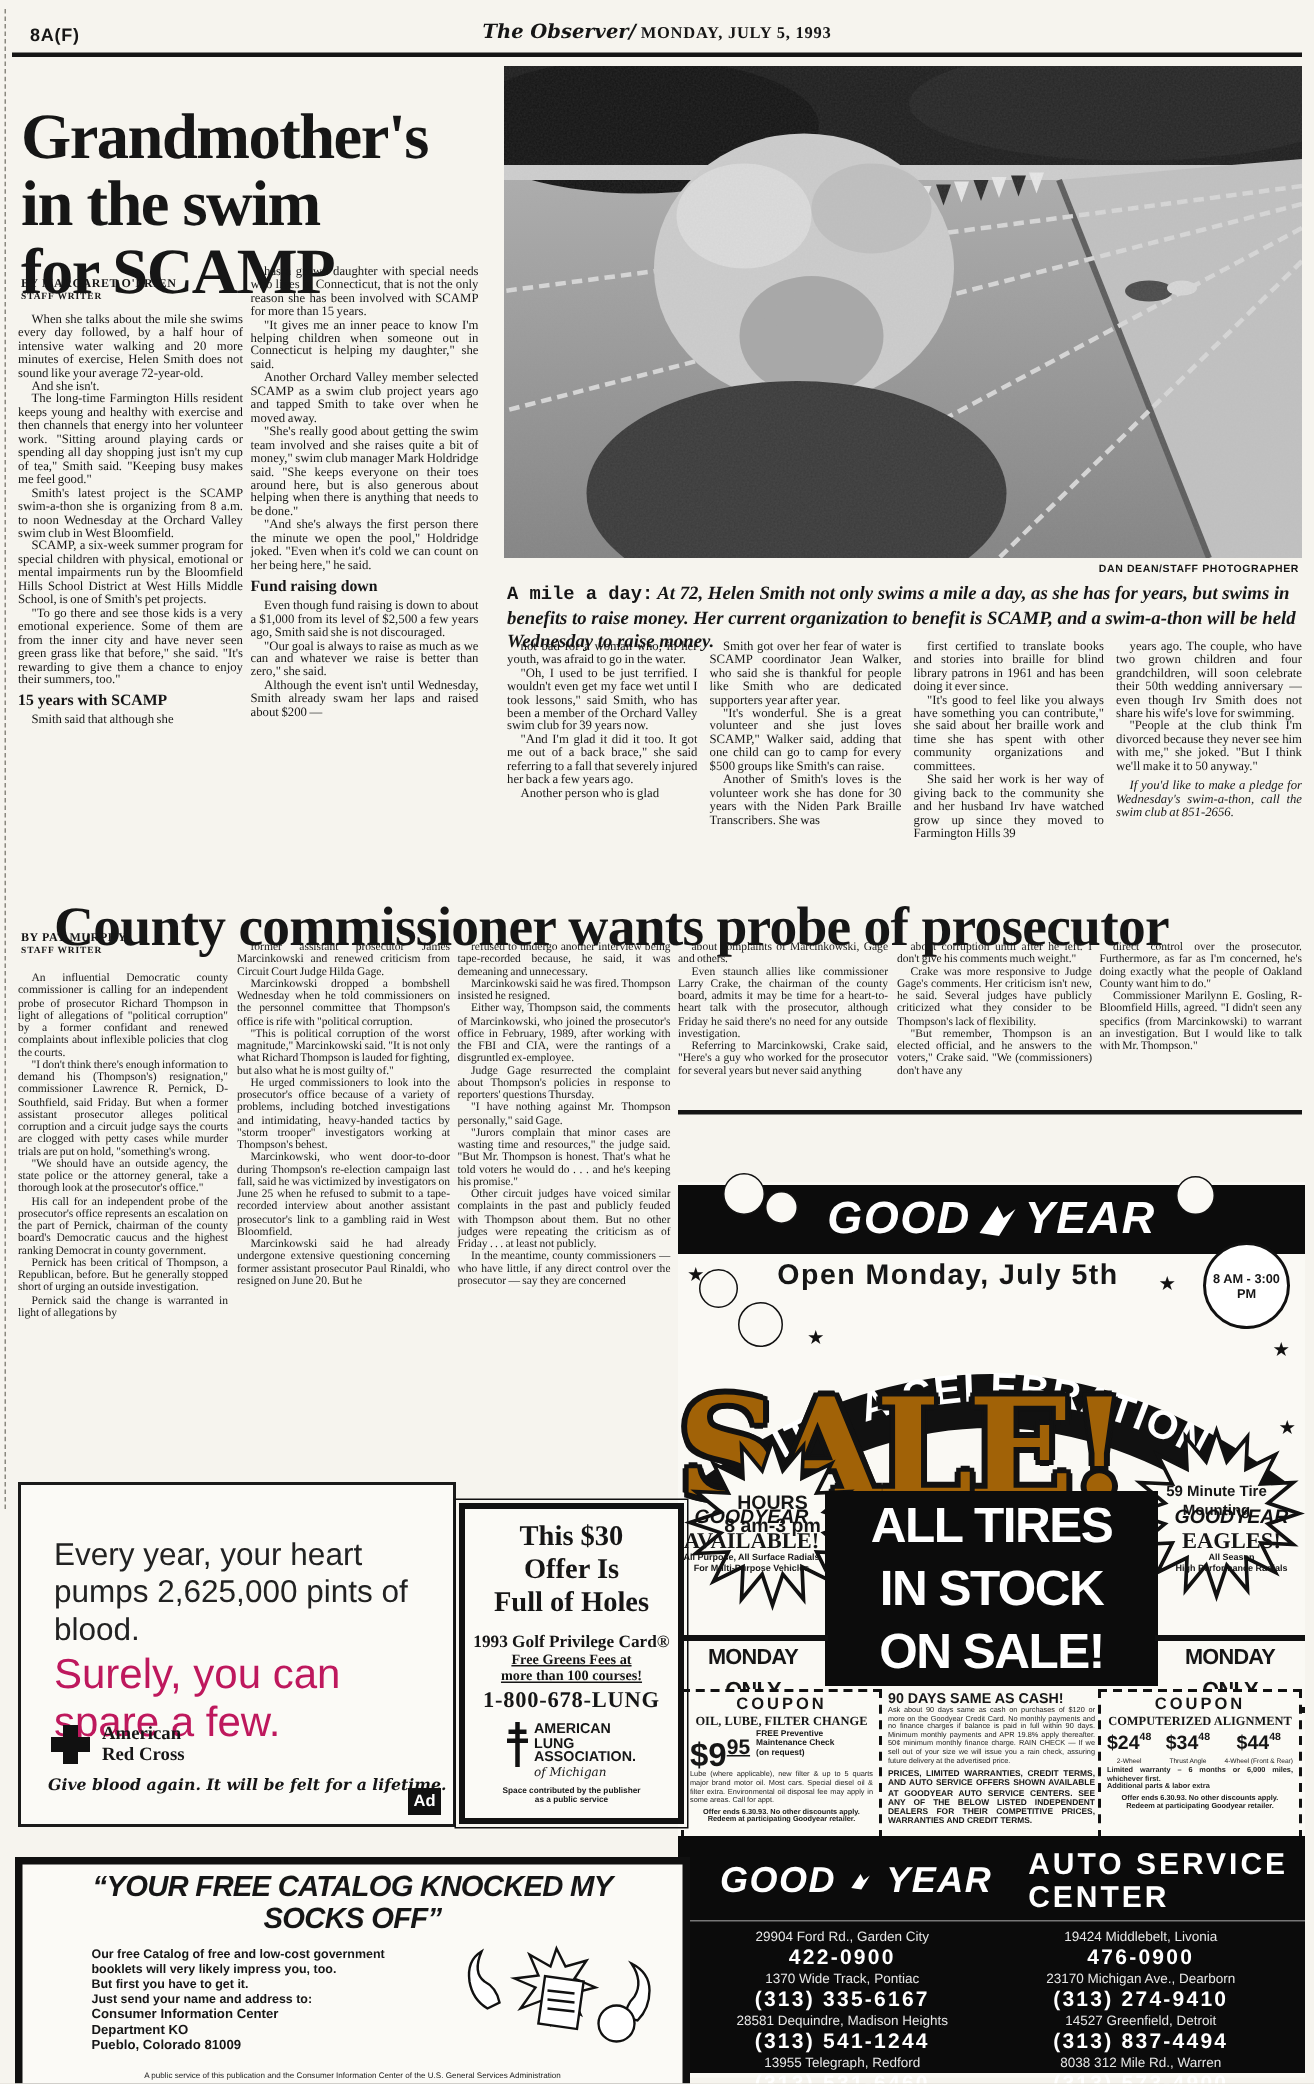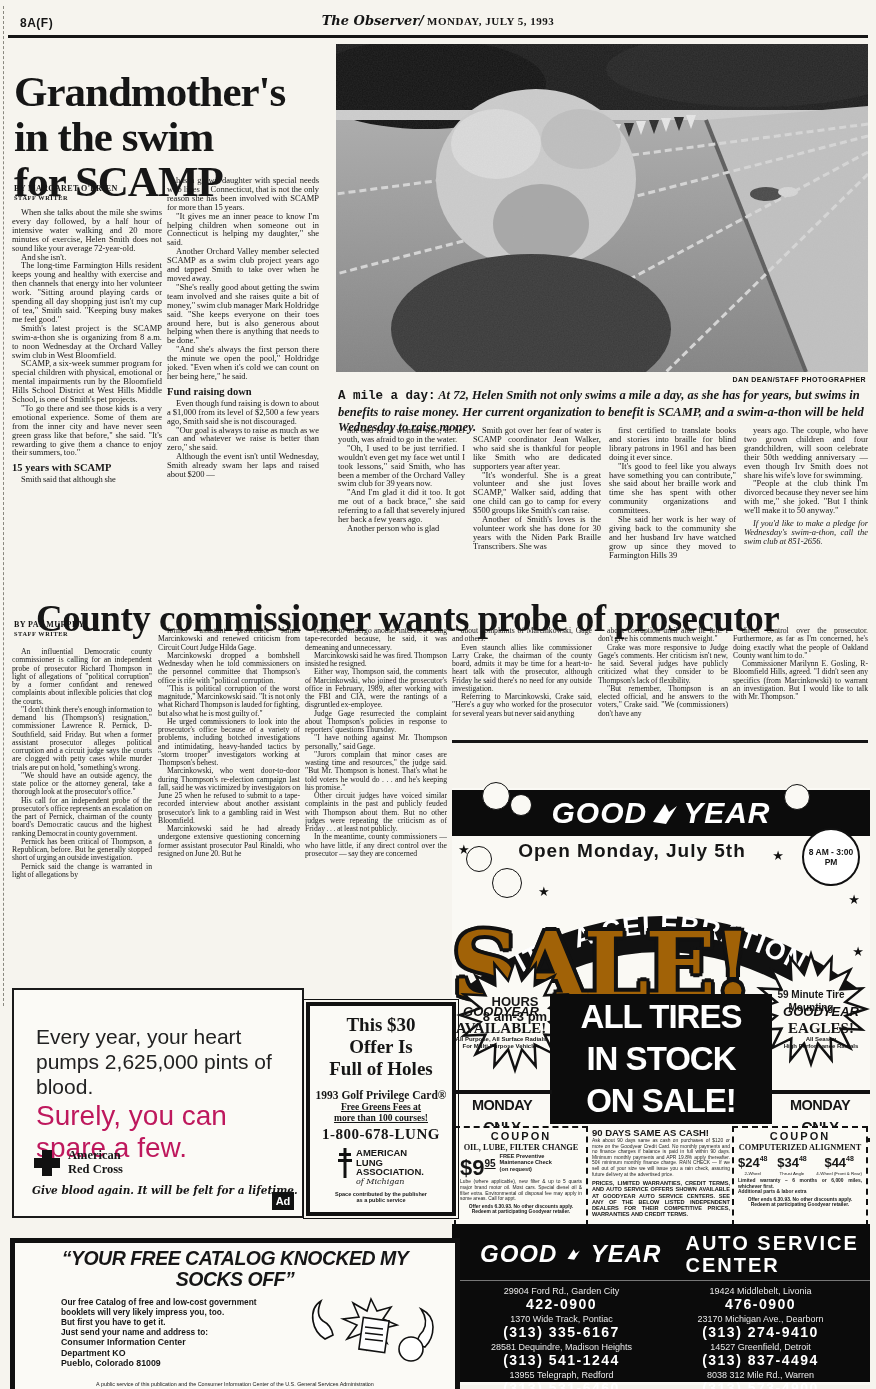"95" sup { font-size: 10px -> 14px }
